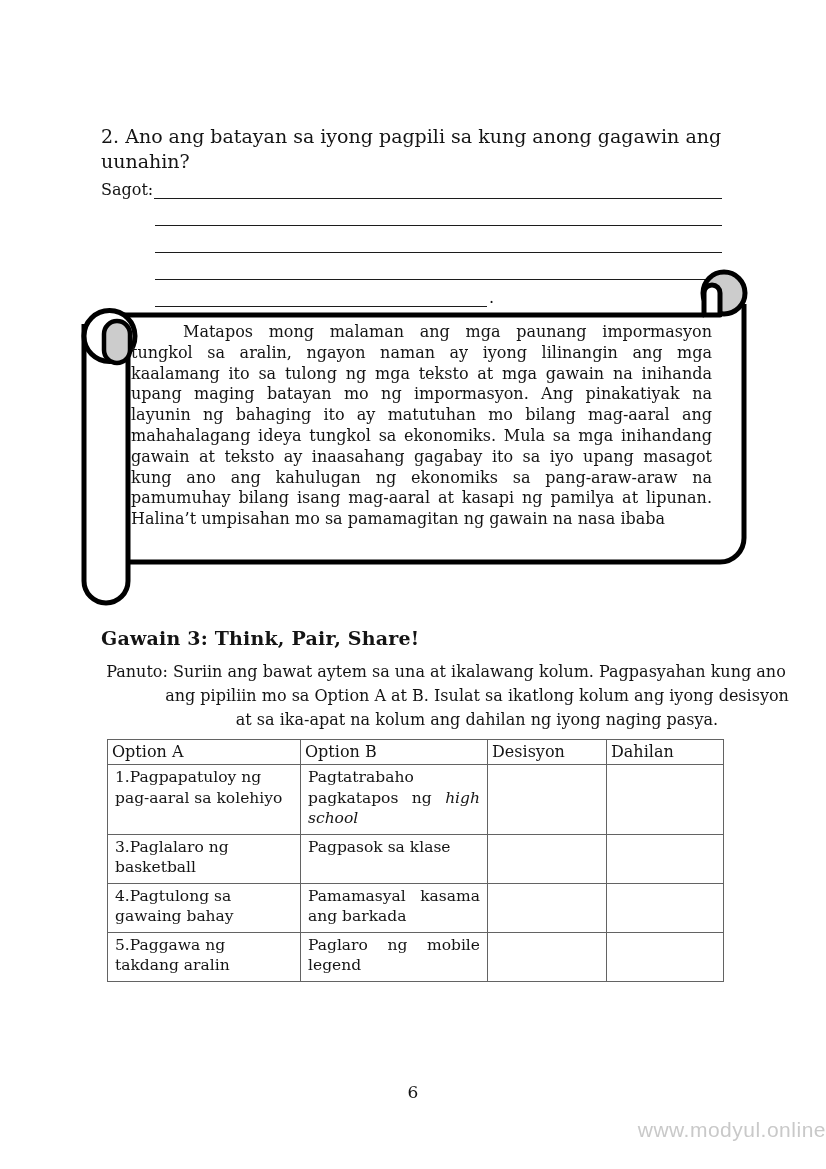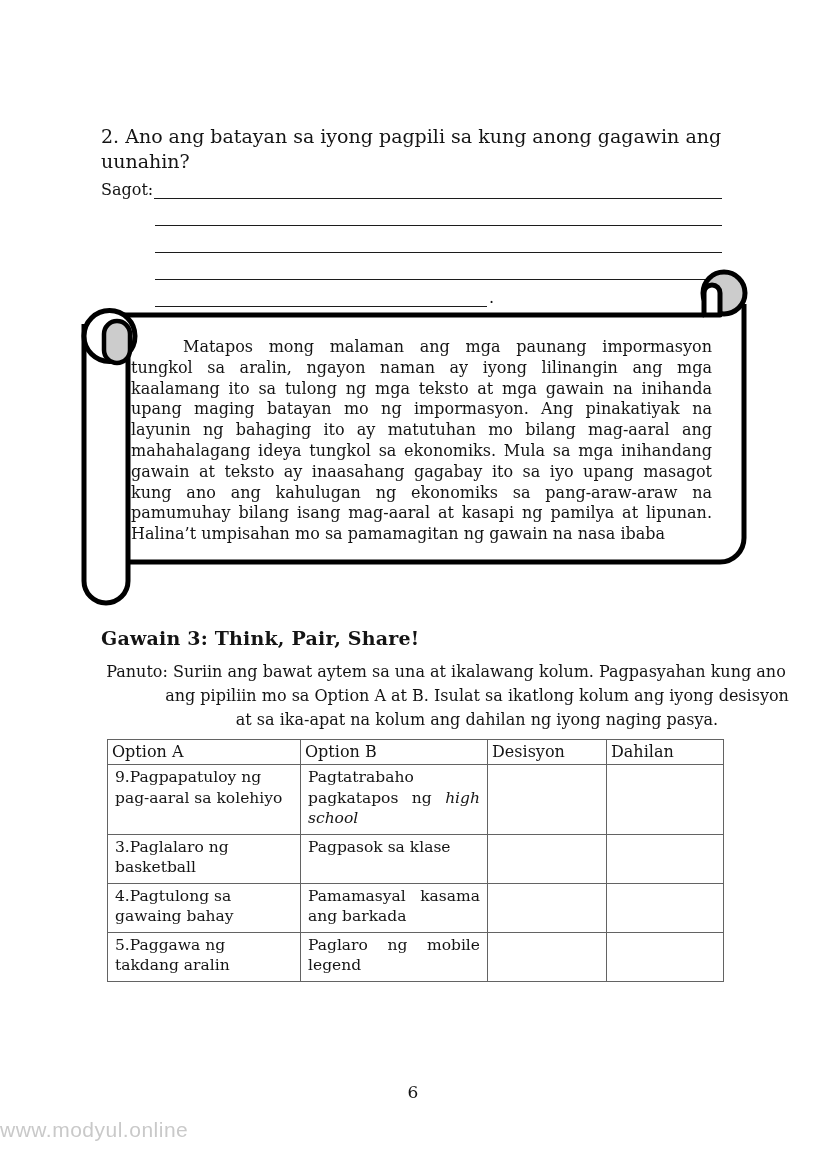"Matapos mong malaman ang mga" .scroll-text { margin-top: 15px -> none }
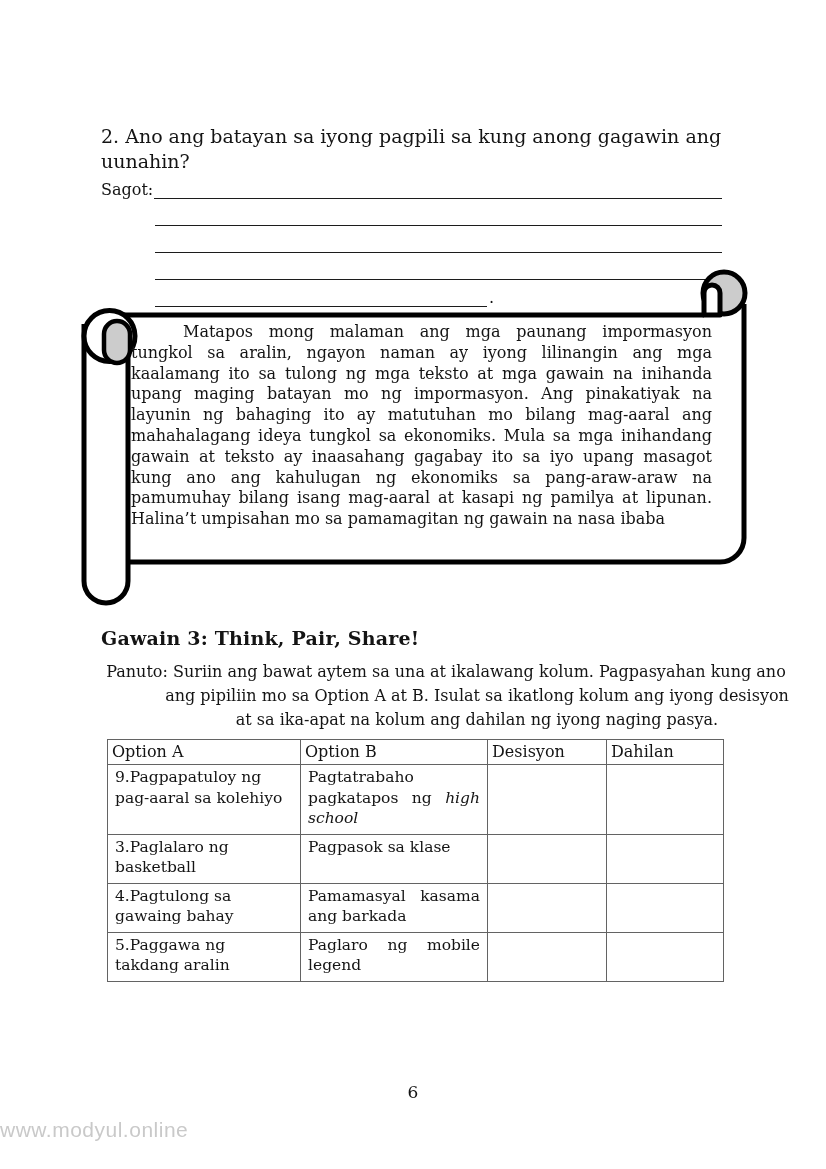"9.Pagpapatuloy ng pag-aaral sa kolehiyo" td.col-a { text: 9.Pagpapatuloy -> 1.Pagpapatuloy }
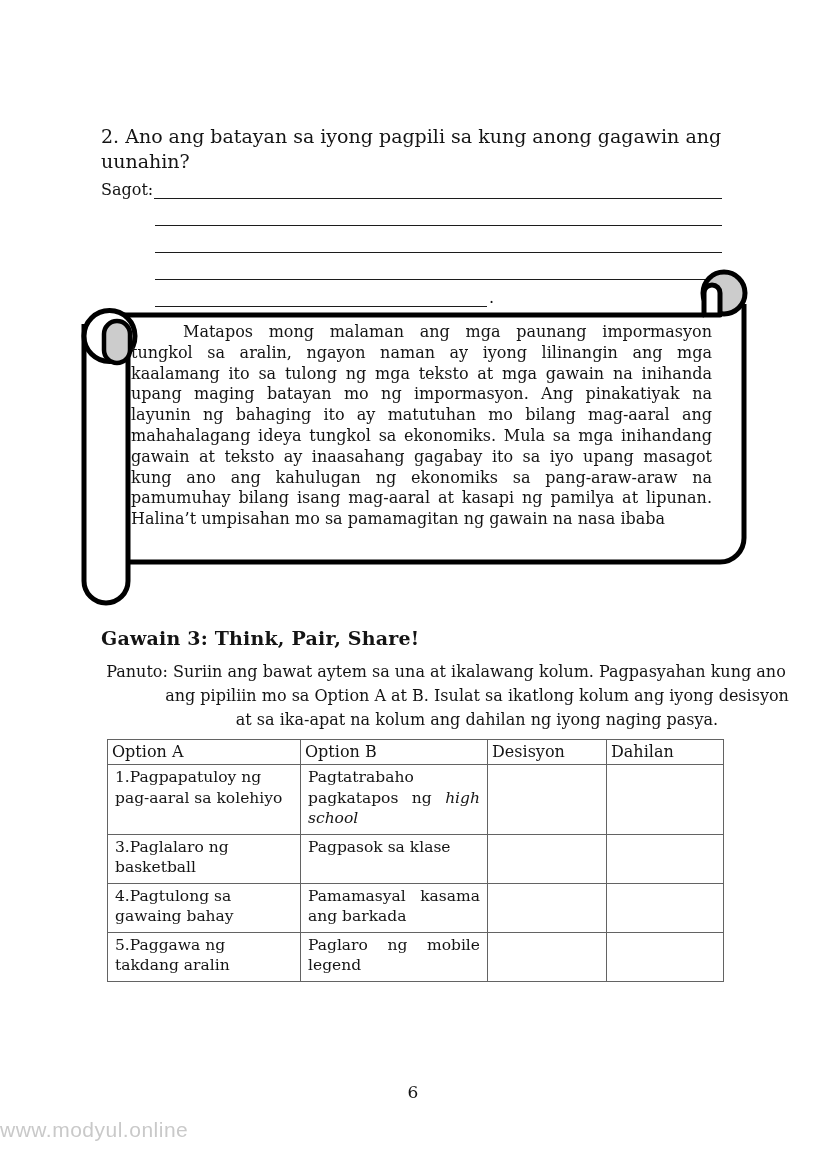"www.modyul.online" .watermark { text-align: left -> right }
